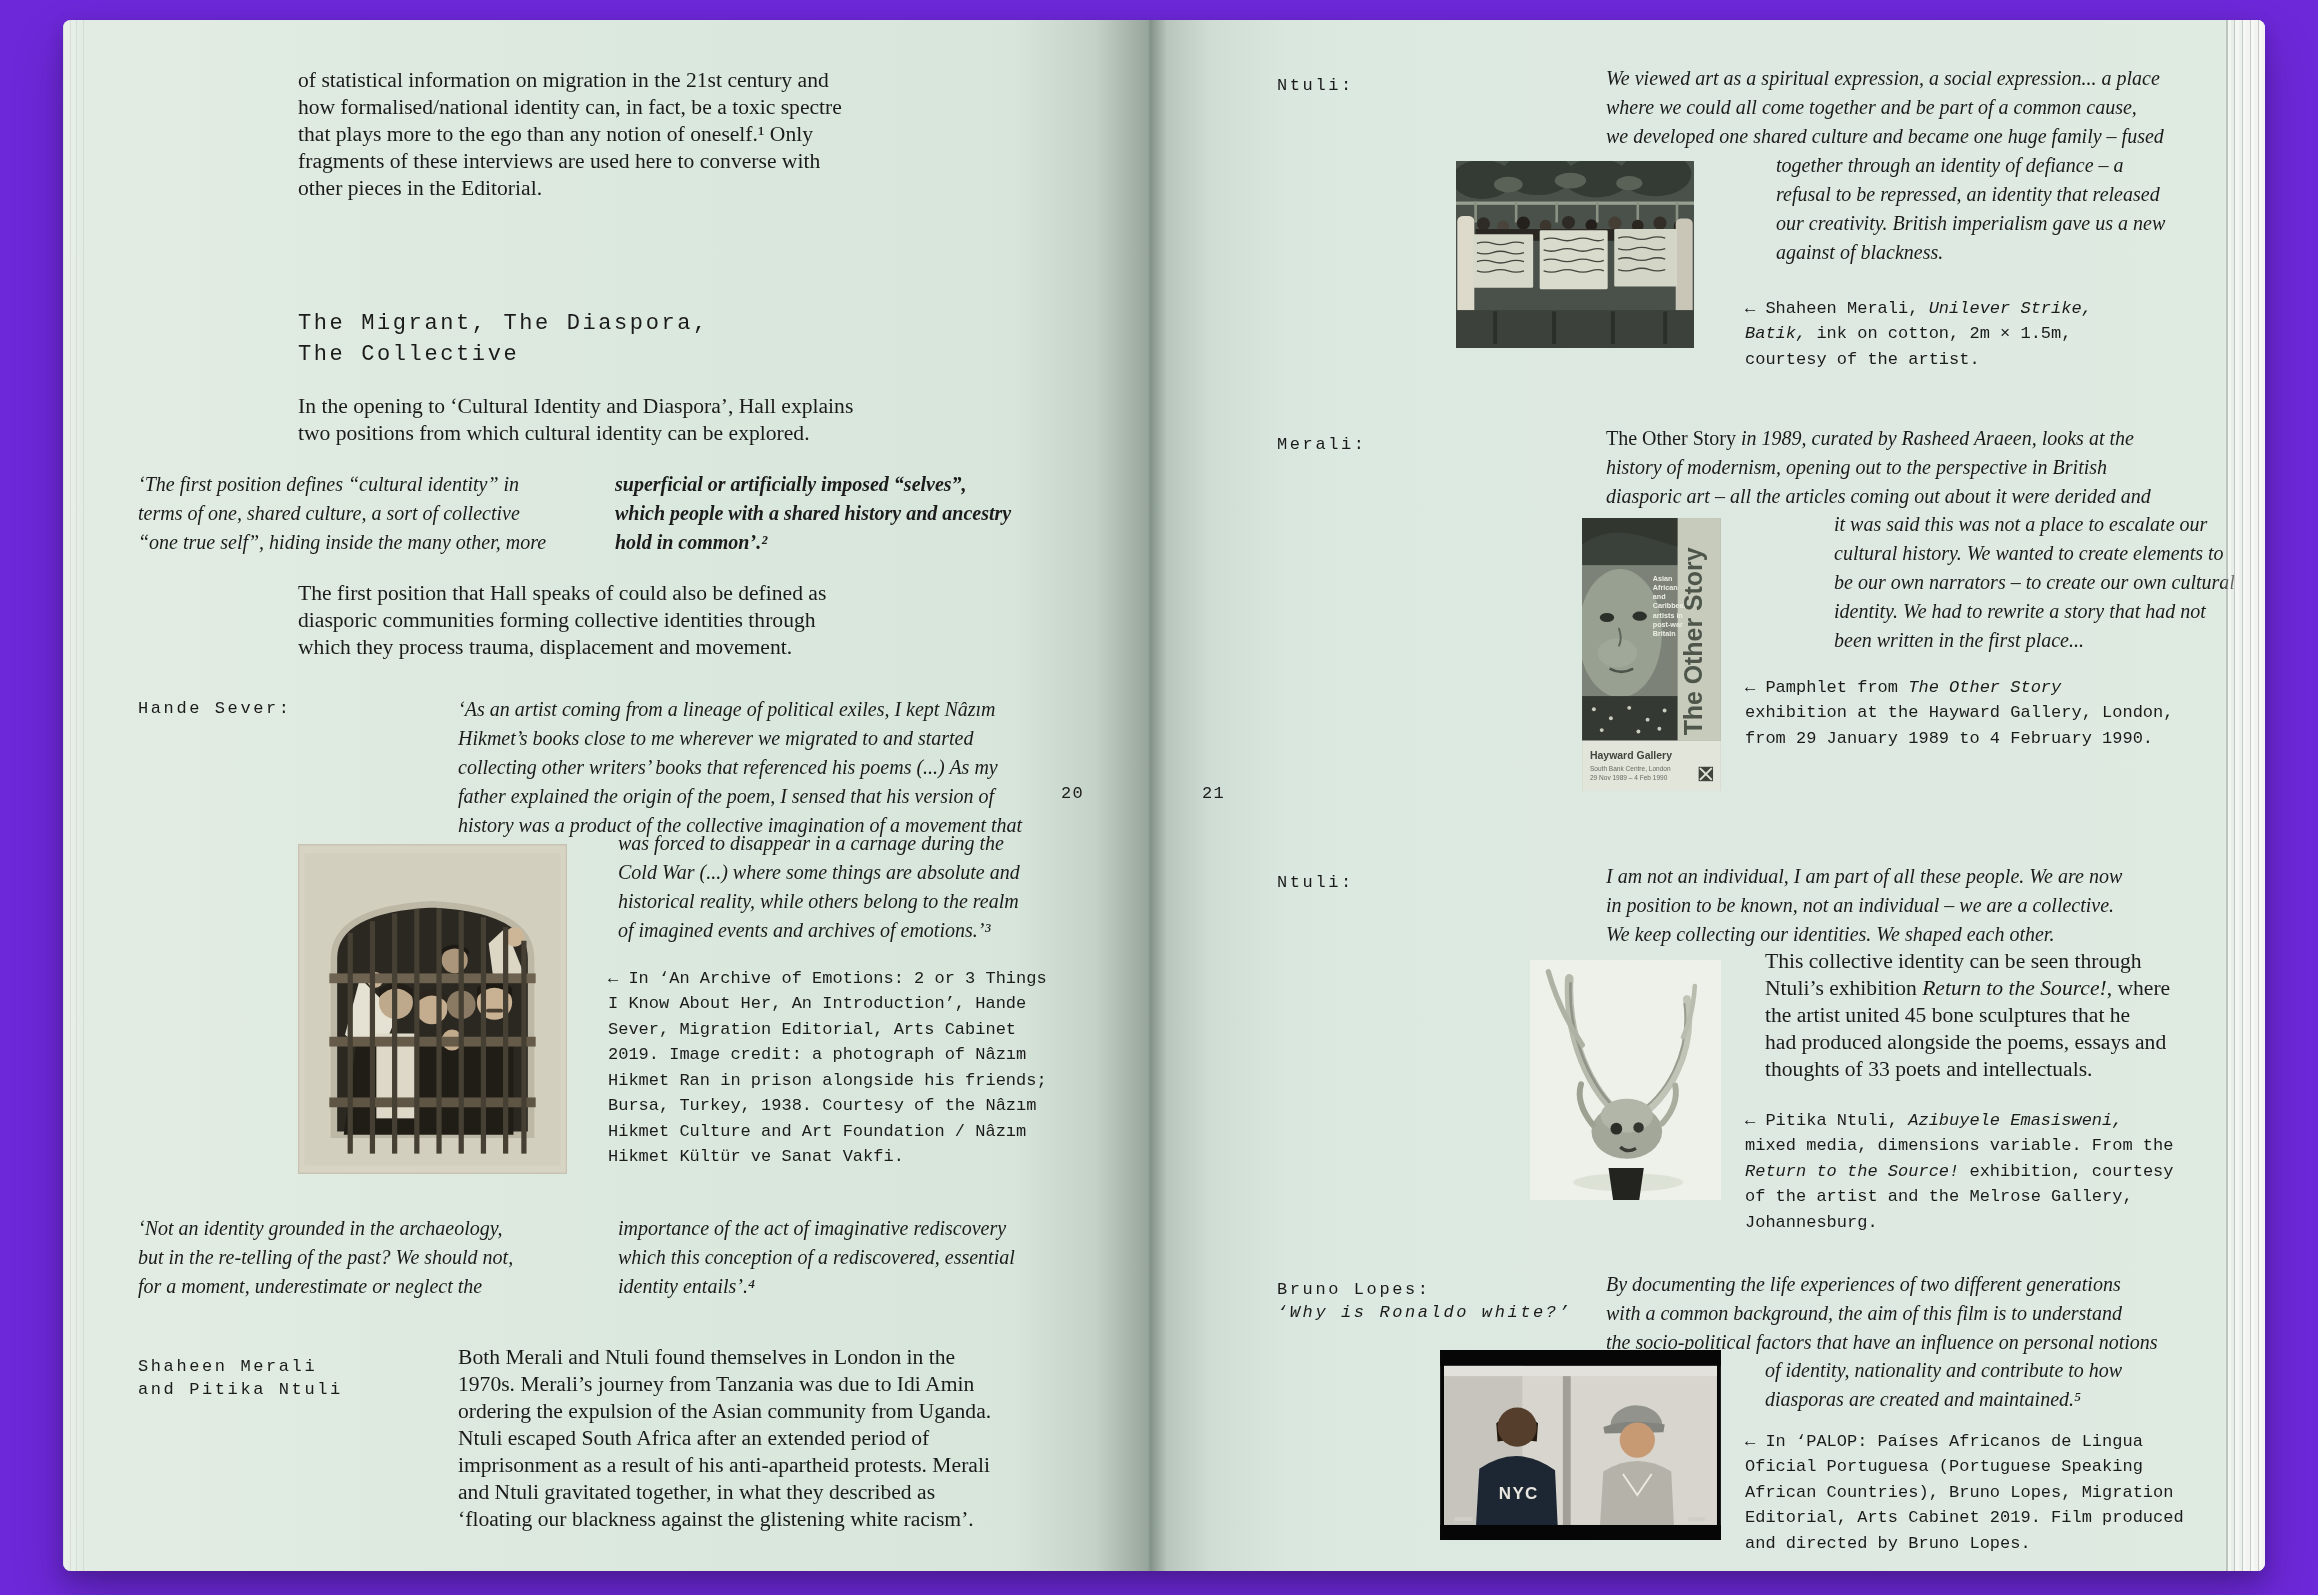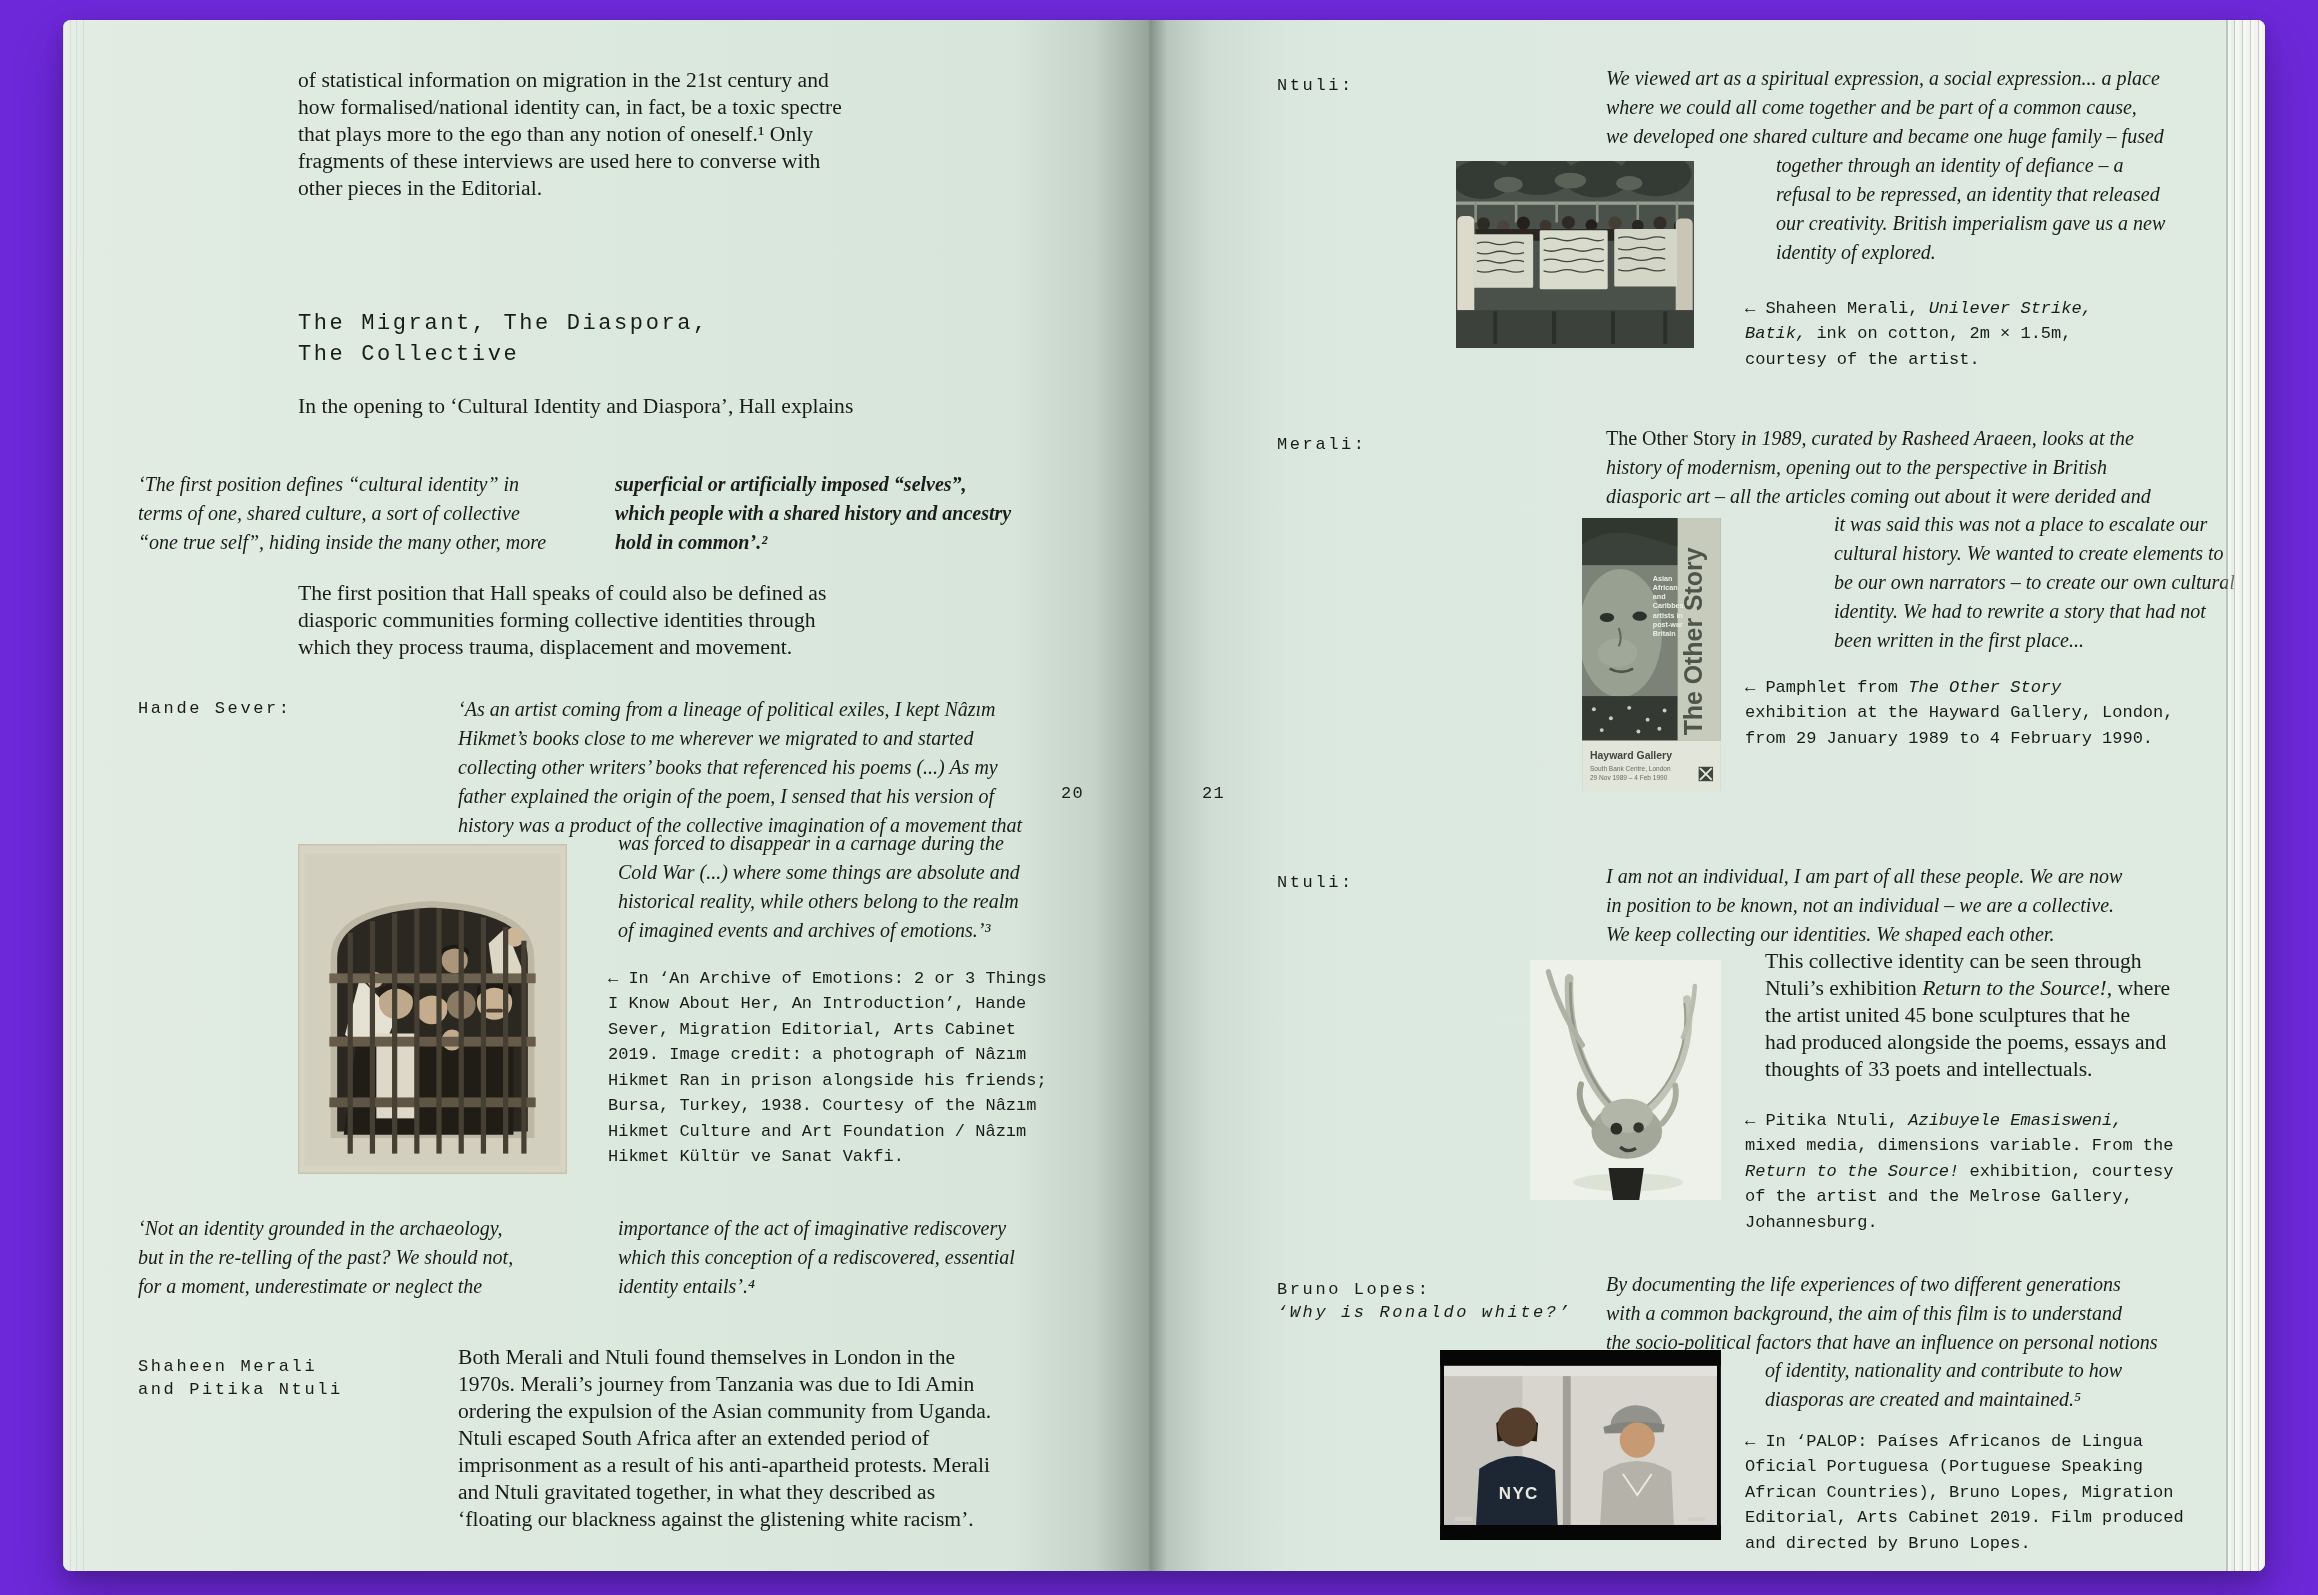"identity of explored." div.ln { text: identity of explored -> against of blackness }
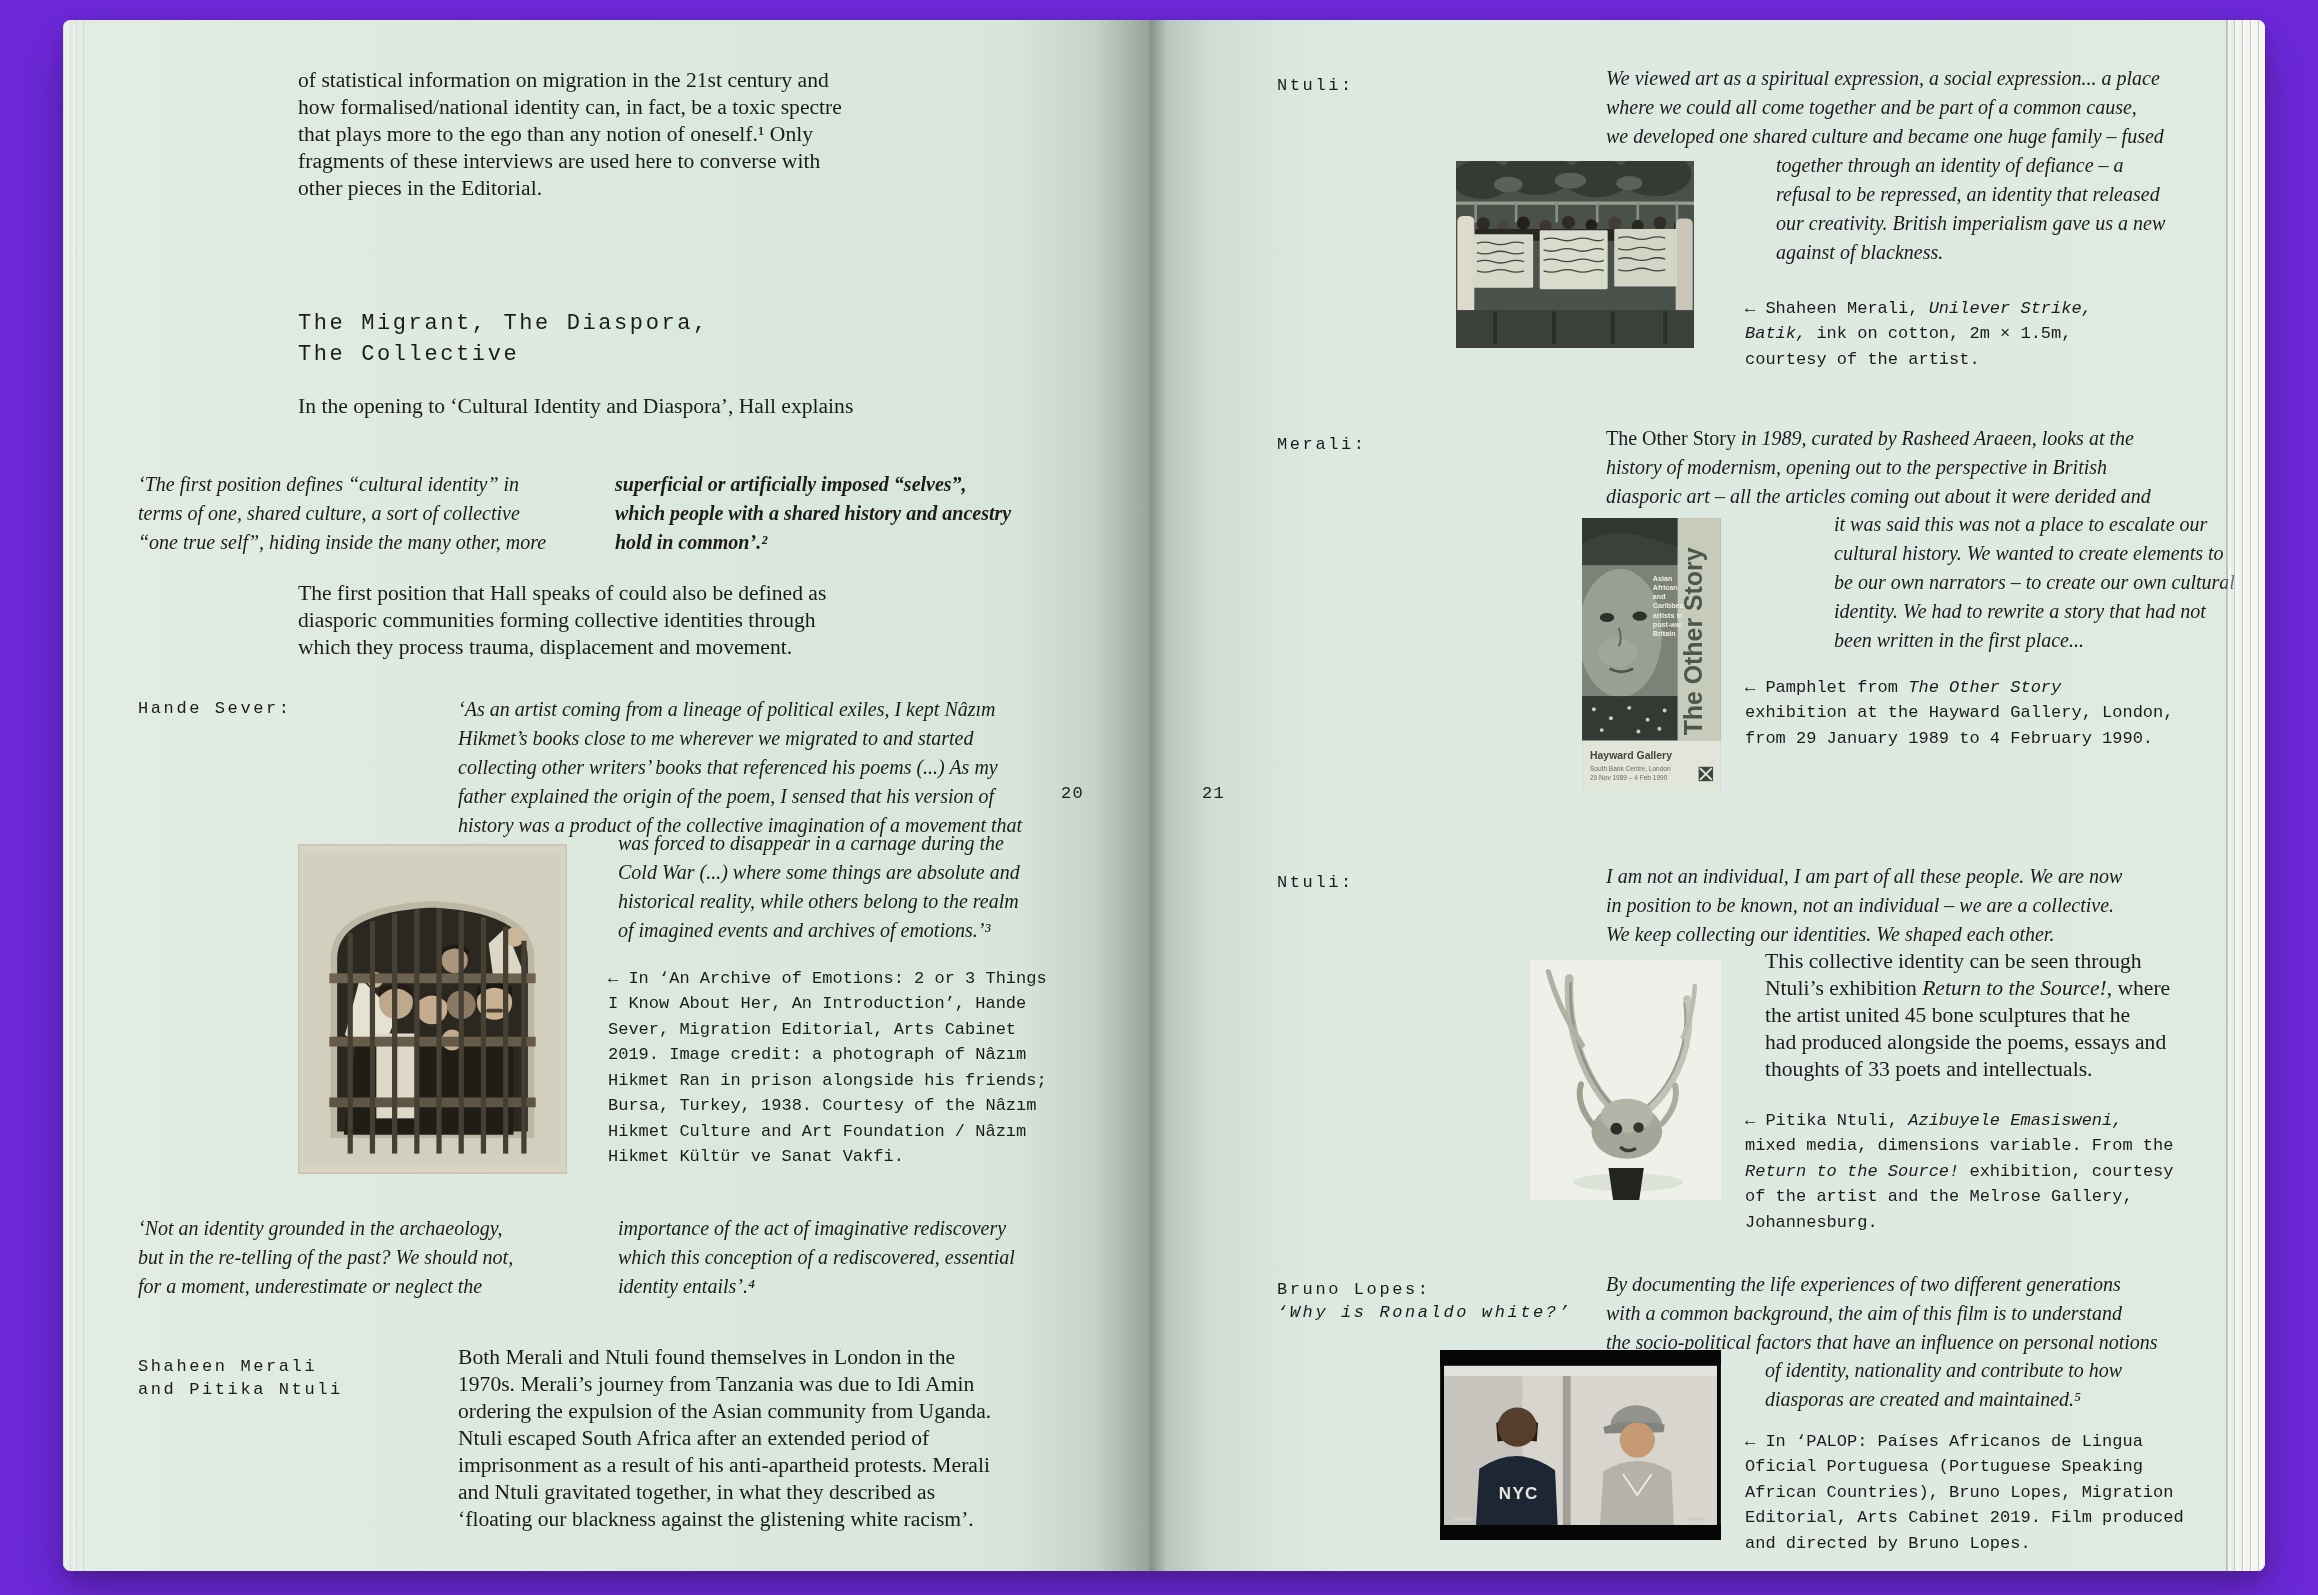"two positions from which cultural" div.ln { html: none -> <div>two positions from which cultural identity can be explored.</div> }
